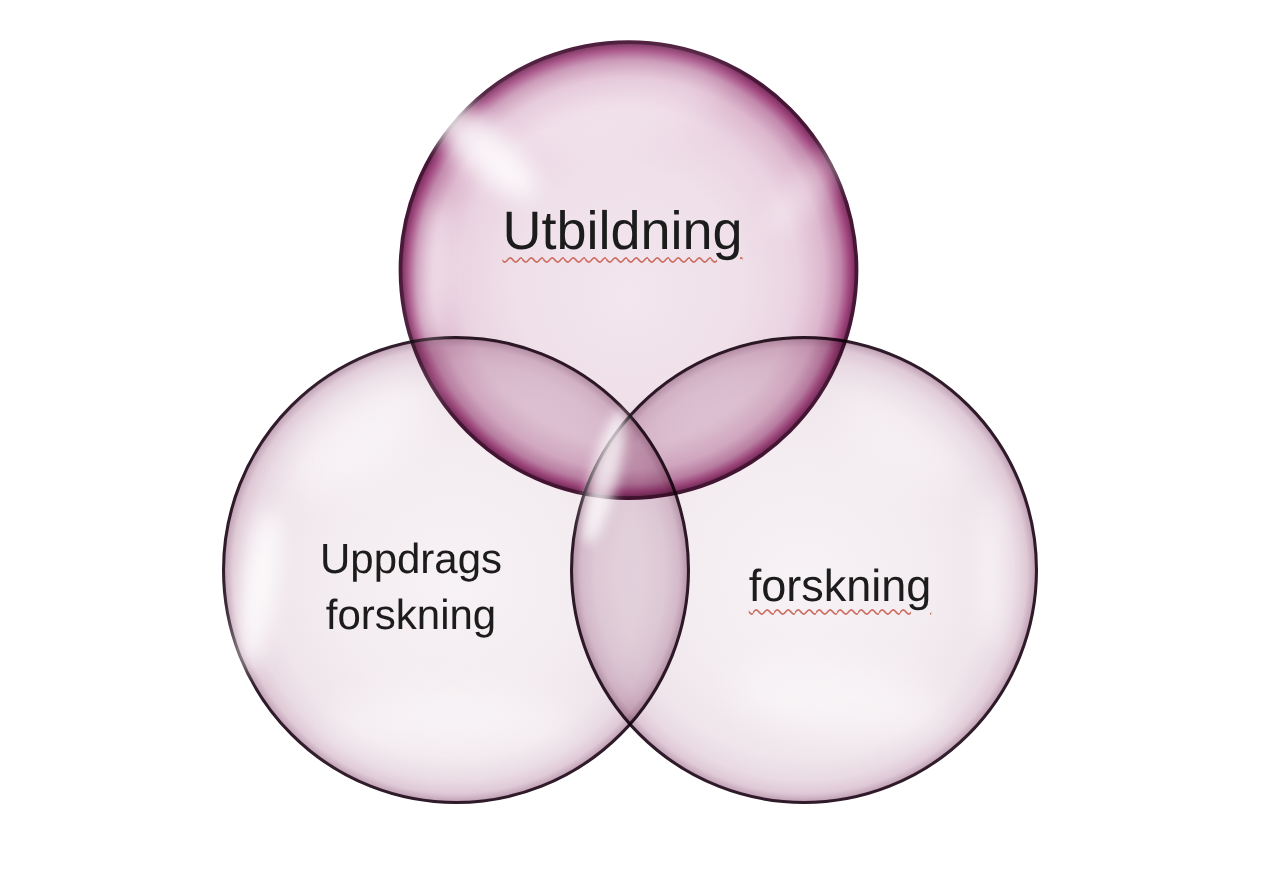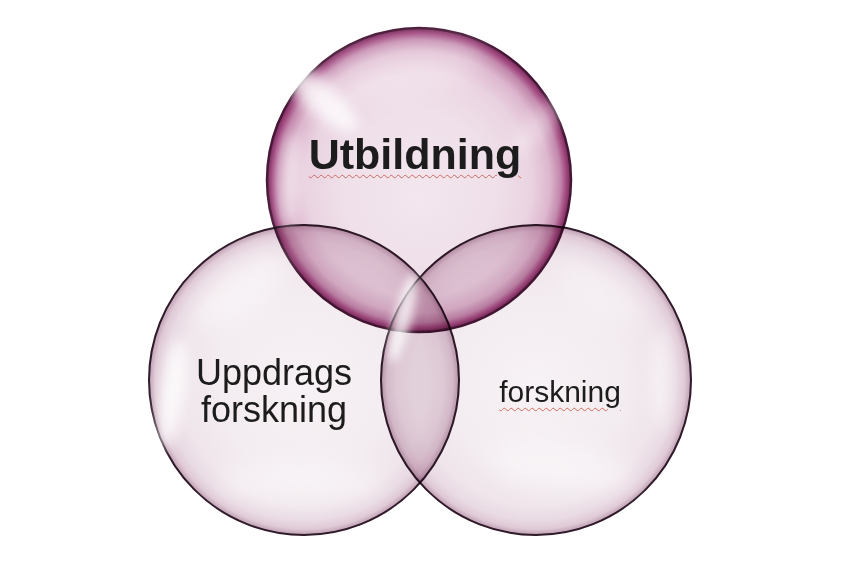"Utbildning" .label-top { font-size: 43px -> 36px; font-weight: bold -> normal }
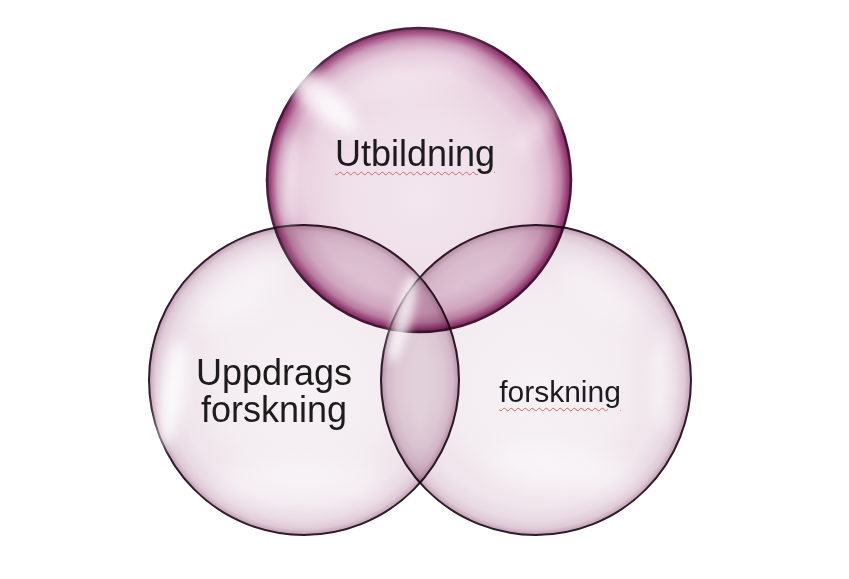"Uppdrags" .label-bl { font-size: 36px -> 28px }
